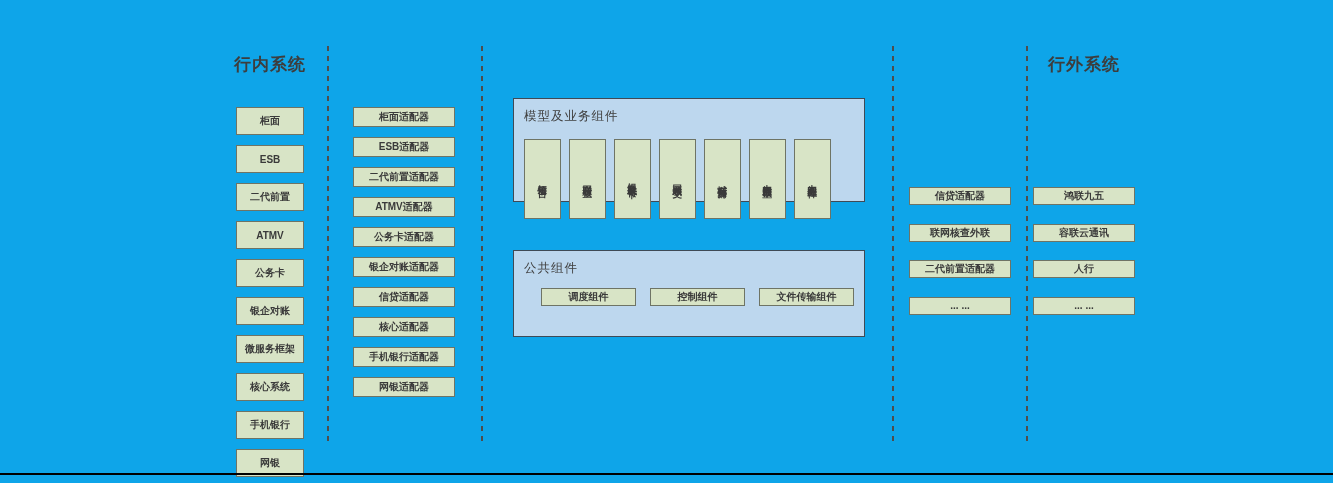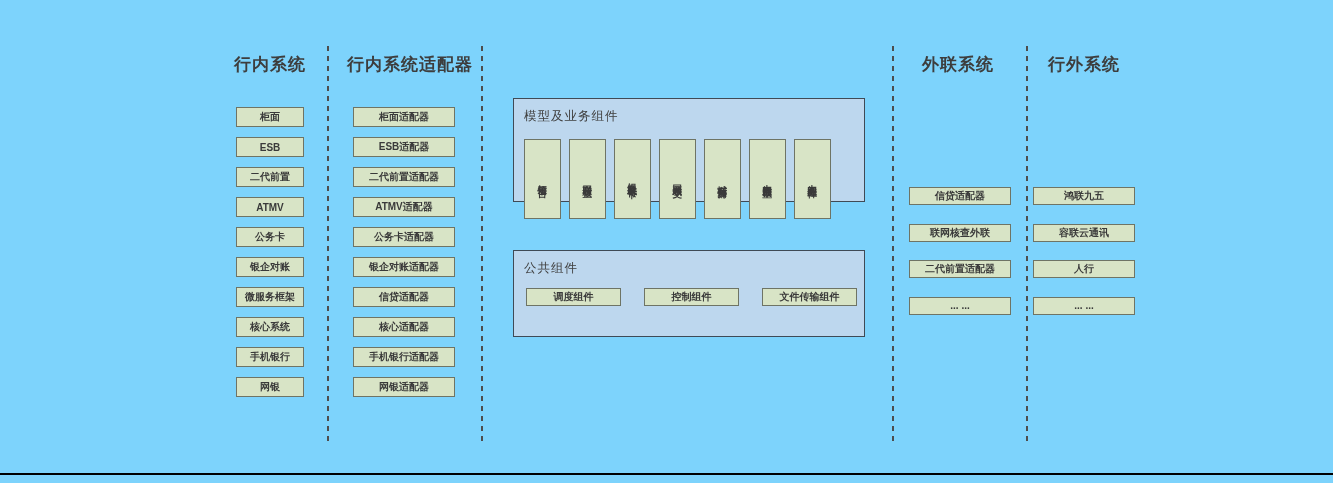"行内系统" .canvas { background: #7dd3fc -> #0ea5e9 }
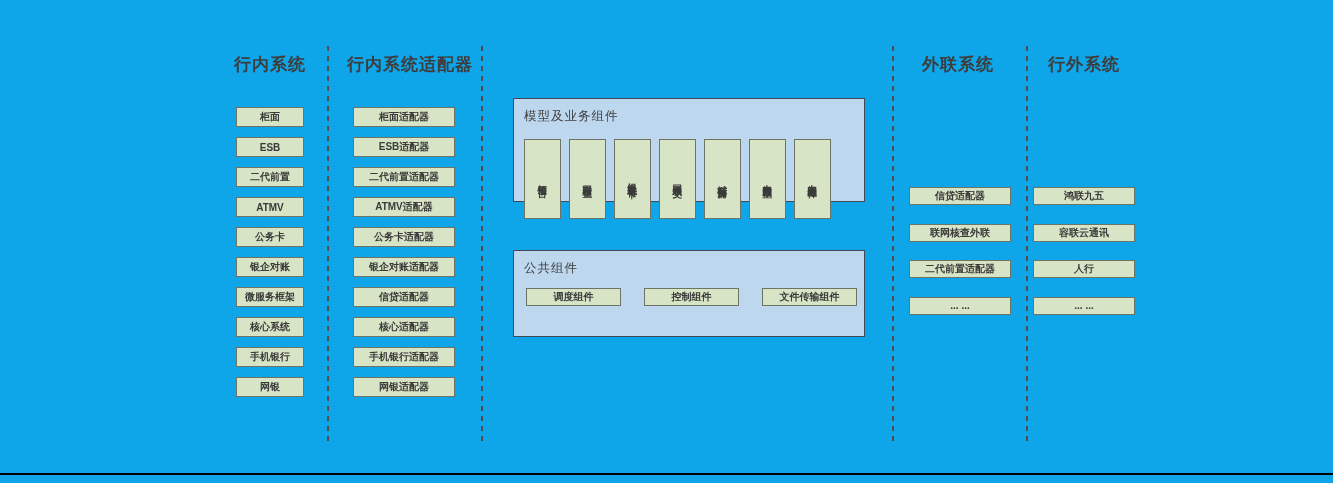"行内系统适配器" div.col-header { html: <div>行内系统适配器</div> -> none }
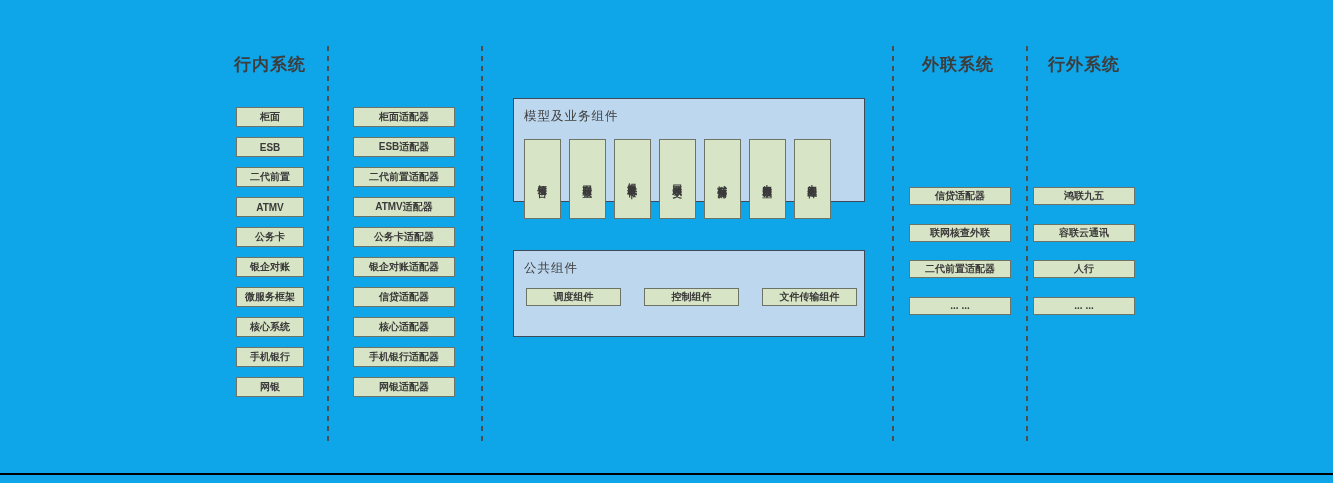"外联系统" div.col-header { html: <div>外联系统</div> -> none }
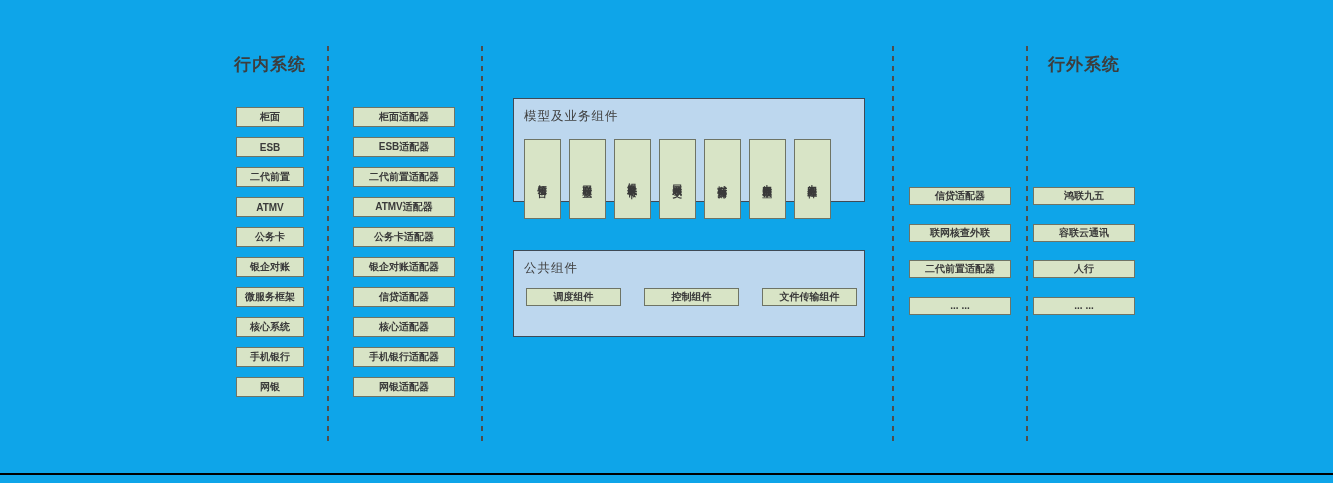"柜面" .stack-left .sys-box { height: 20px -> 28px }
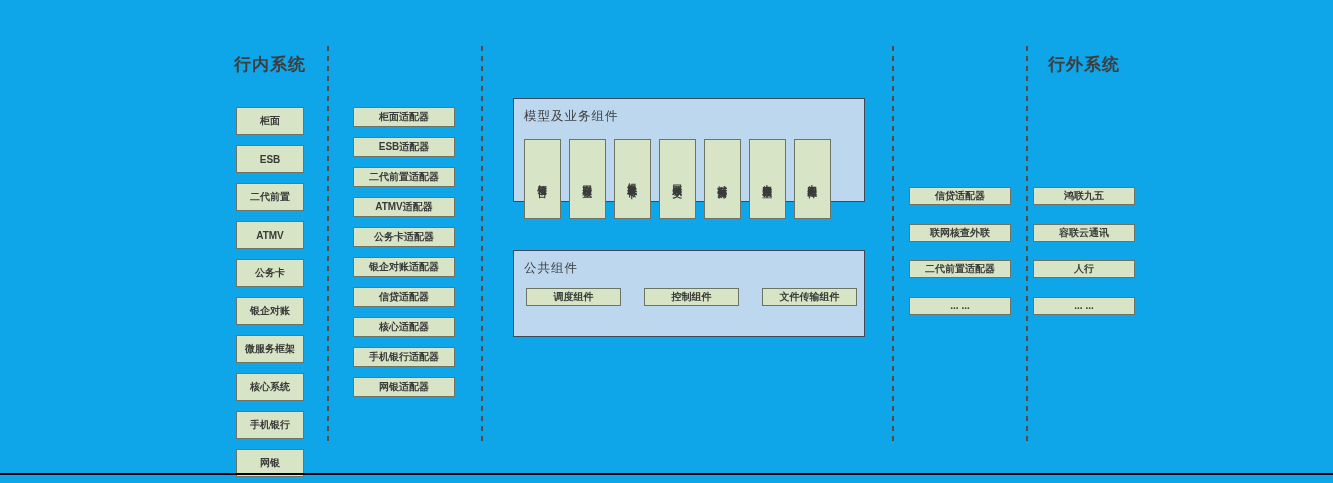"调度组件" .hbox-row { gap: 23px -> 14px; left: 12px -> 27px }
